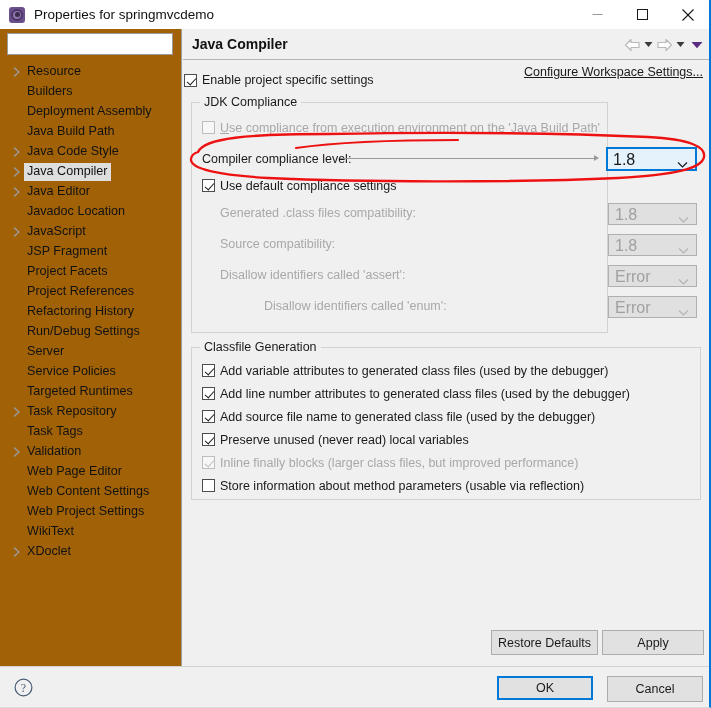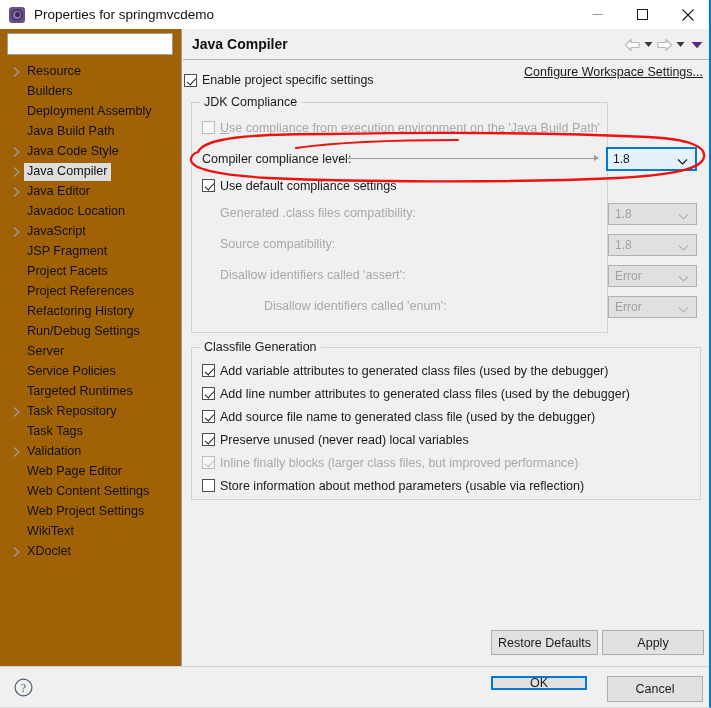"1.8" .combo { align-items: center -> flex-end; font-size: 12px -> 16px }
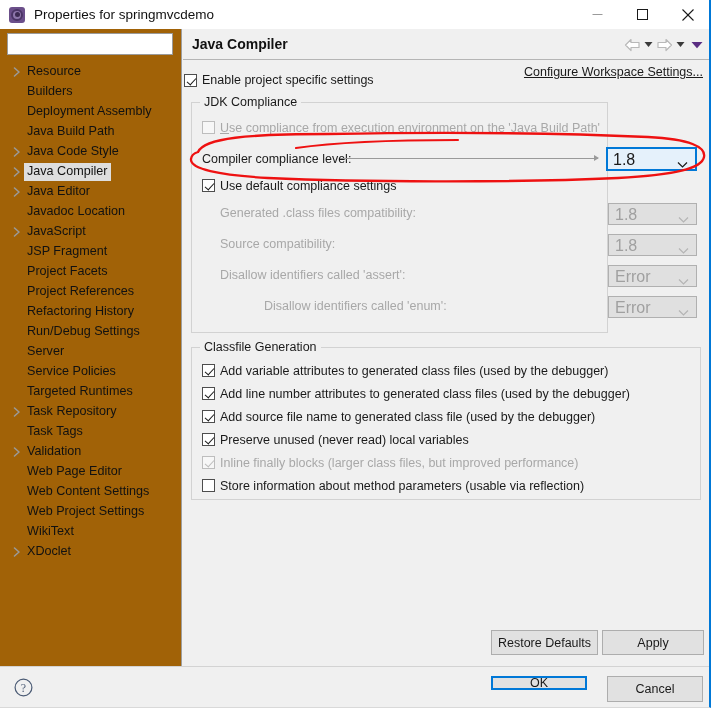"OK" #btn-ok { height: 14px -> 24px; right: 122px -> 116px }
